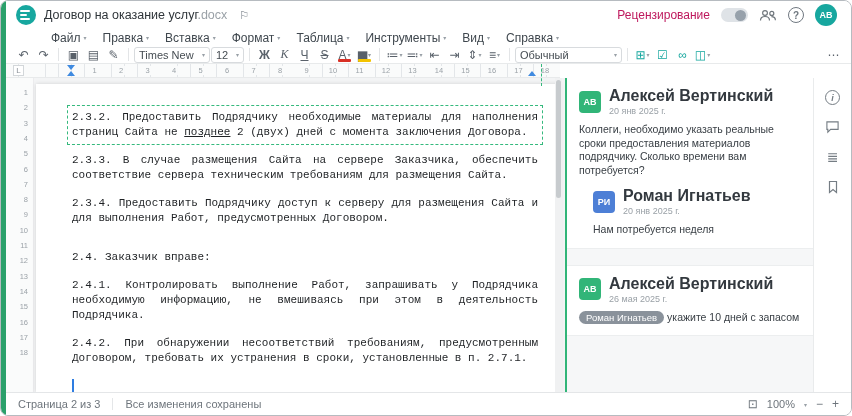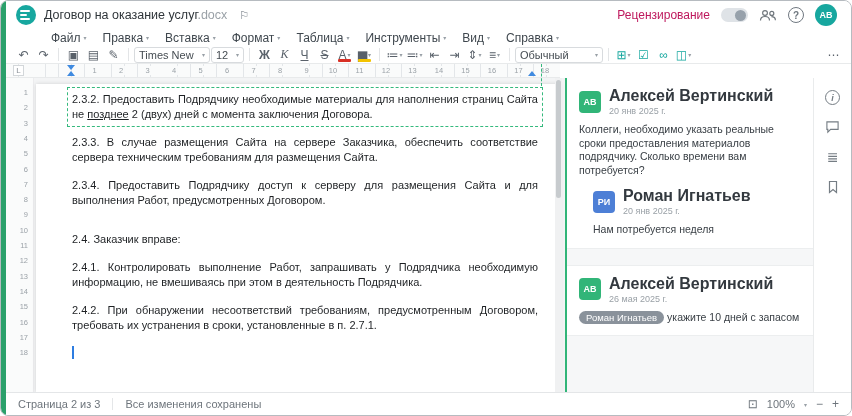"Обычный" div.tb-select { width: 88px -> 107px }
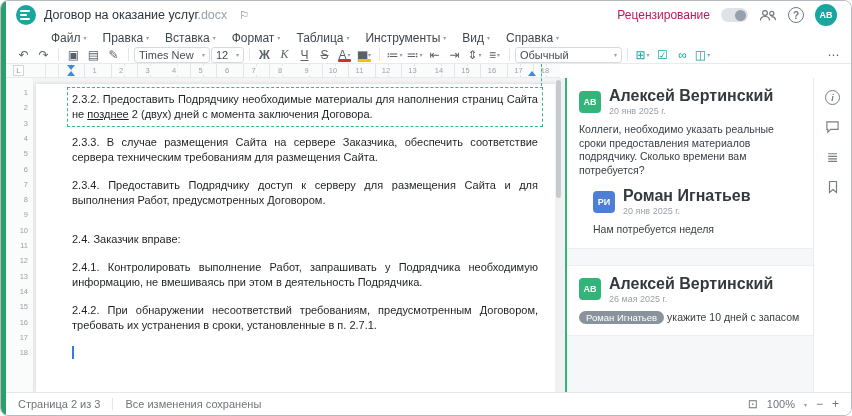"2.3.2. Предоставить Подрядчику" .page-content { font-family: Liberation Sans, sans-serif -> Liberation Mono, monospace; padding: 8px 22px 0 36px -> 26px 22px 0 36px }
